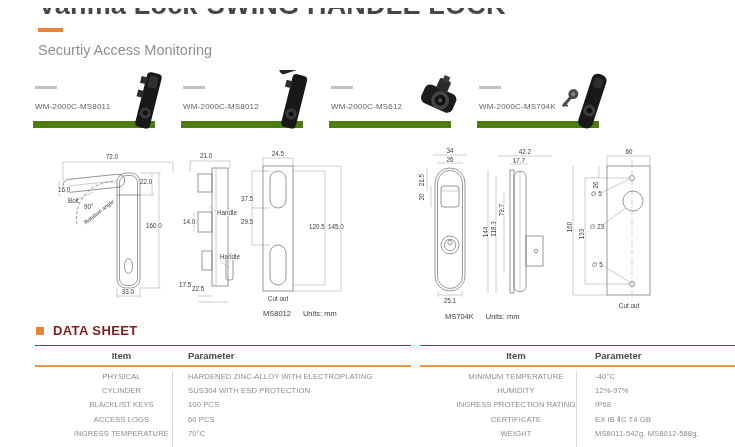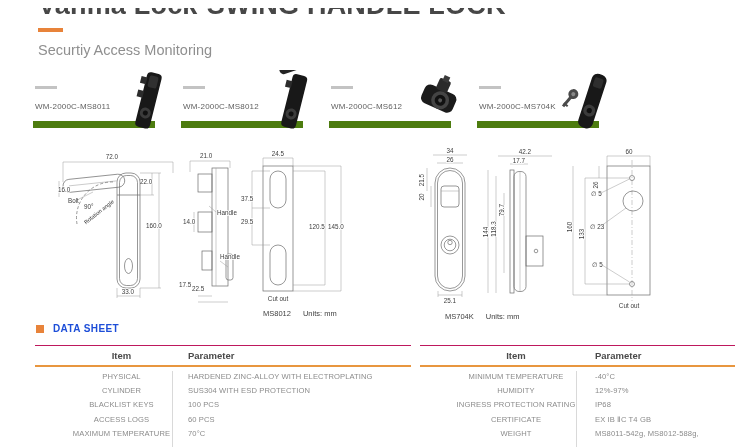"DATA SHEET" .ds-title { color: #1d4ed8 -> #7f1d1d; font-size: 10px -> 13px }
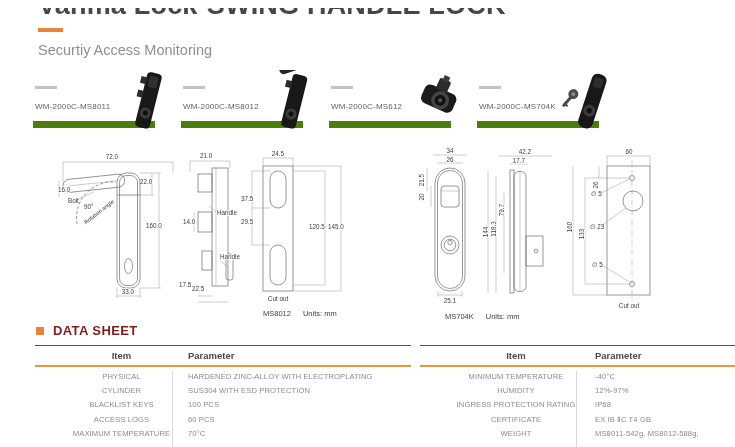"MAXIMUM TEMPERATURE" span.td { text: MAXIMUM -> INGRESS }
